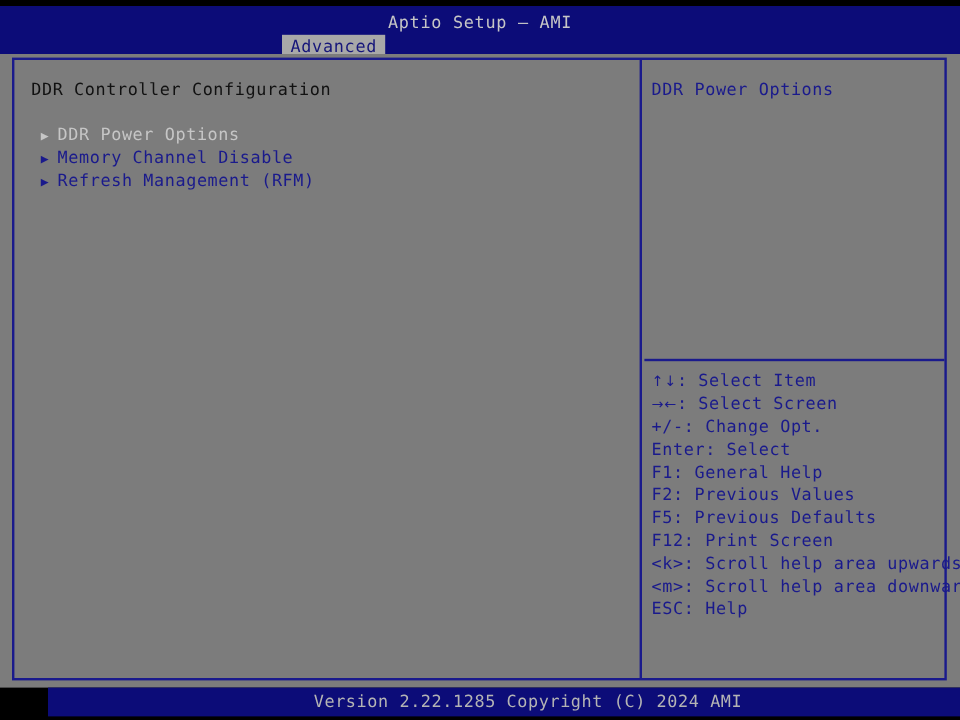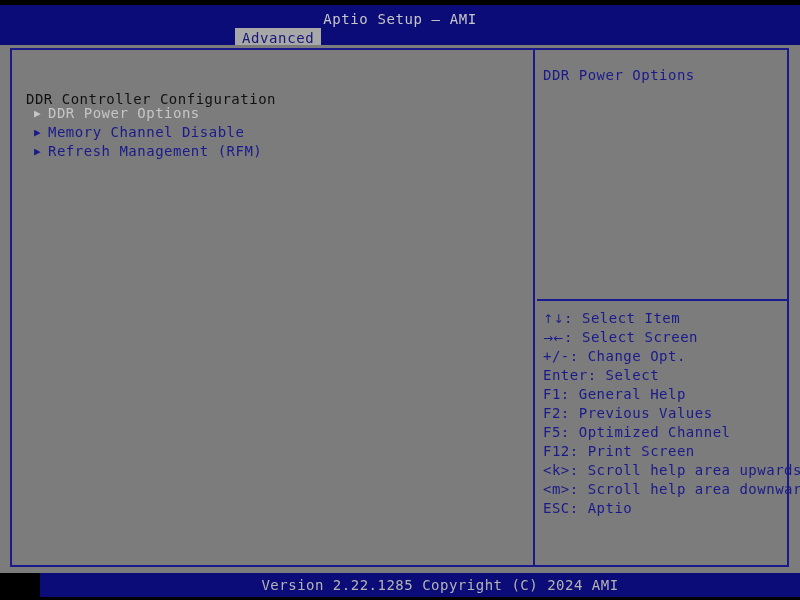"DDR Controller Configuration" .pane-title { margin-top: 24px -> none }
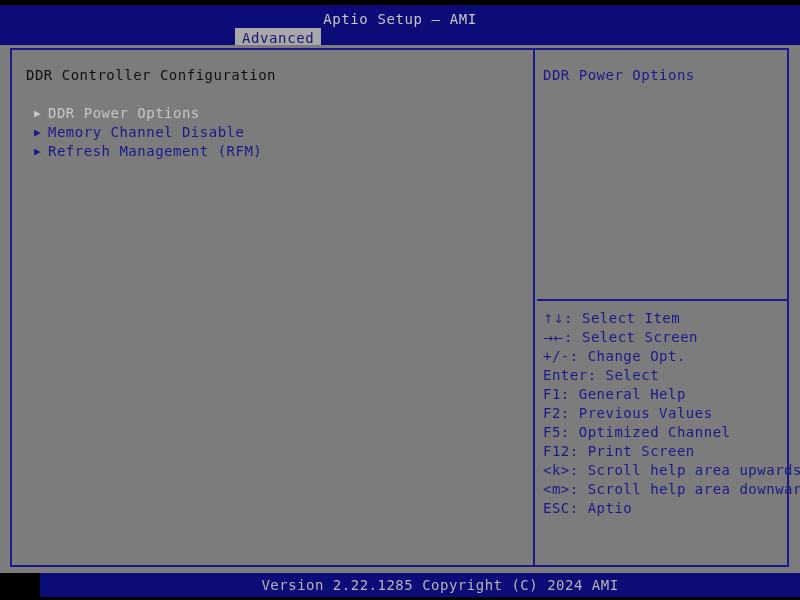"F5: Optimized Channel" span { text: Optimized Channel -> Previous Defaults }
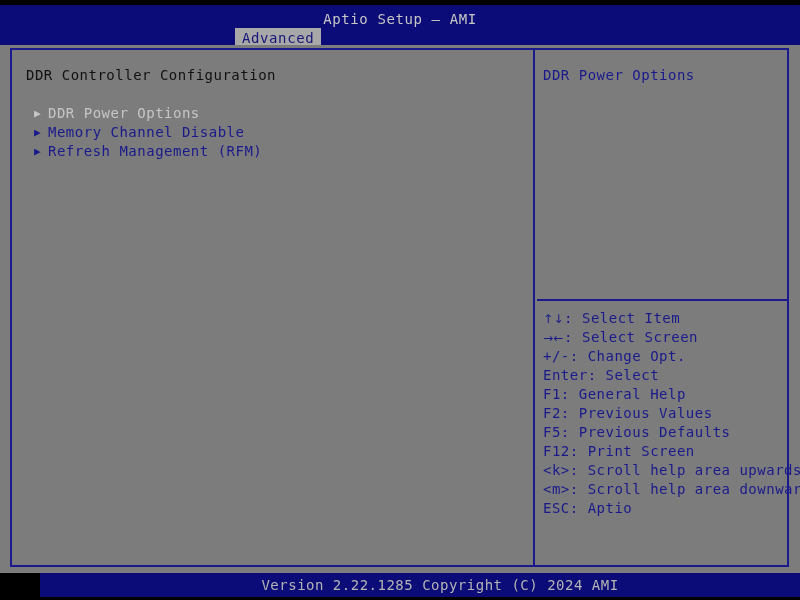"ESC: Aptio" span { text: Aptio -> Help }
